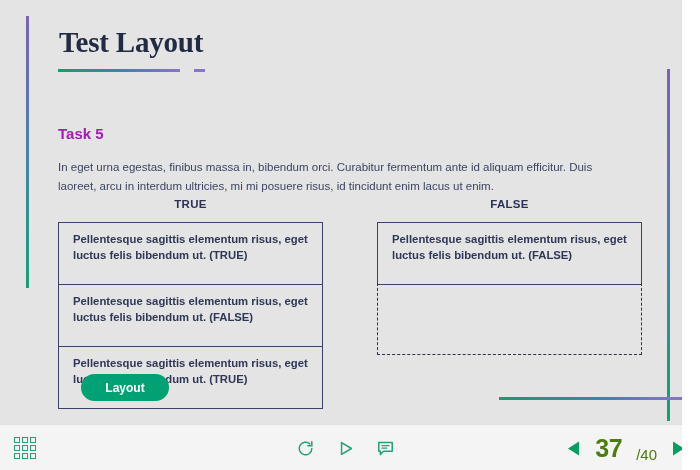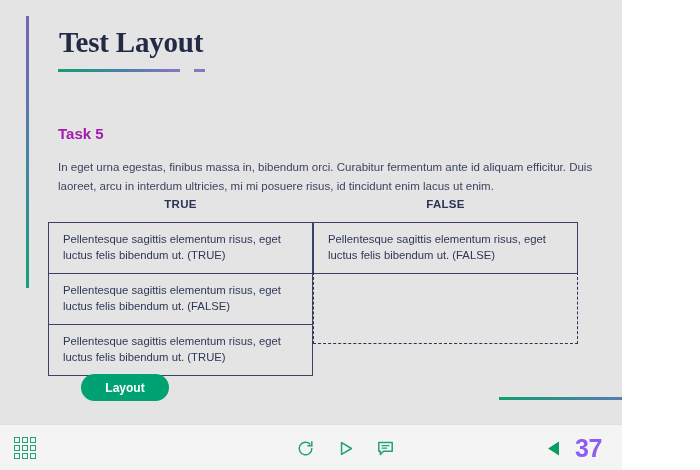"Test Layout" #screen { width: 622px -> 682px }
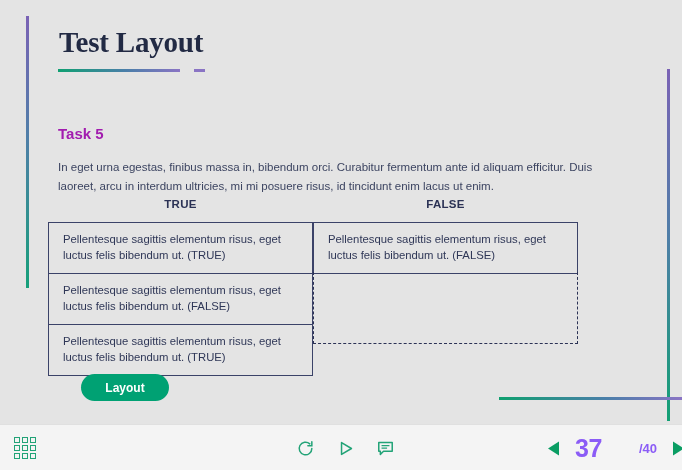"TRUE" .dnd-area { gap: none -> 48px; justify-content: flex-start -> space-between; left: 48px -> 58px }
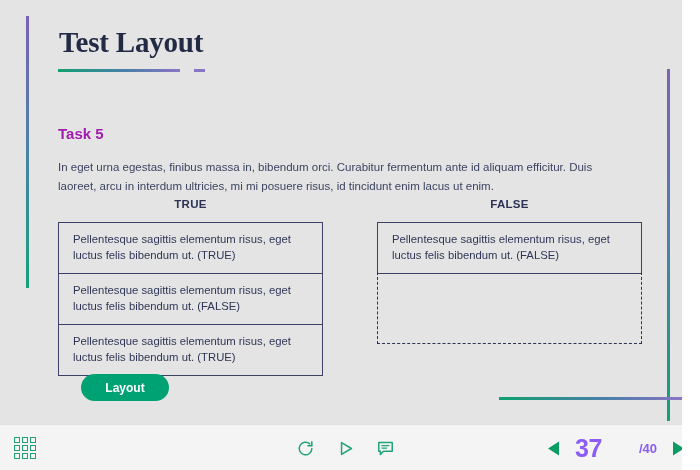"Pellentesque sagittis elementum risus," .dnd-item { font-weight: none -> bold; padding: 8px 12px 9px 14px -> 8px 12px 20px 14px }
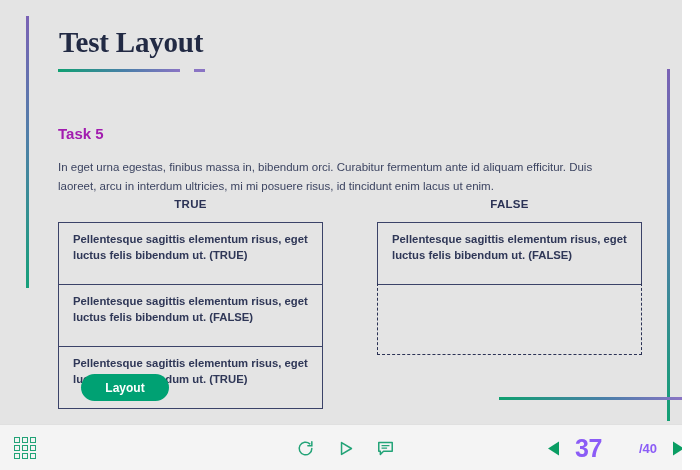"37" .pager-num { align-items: center -> flex-end; color: #8b5cf6 -> #4d7c0f; gap: 36px -> none }
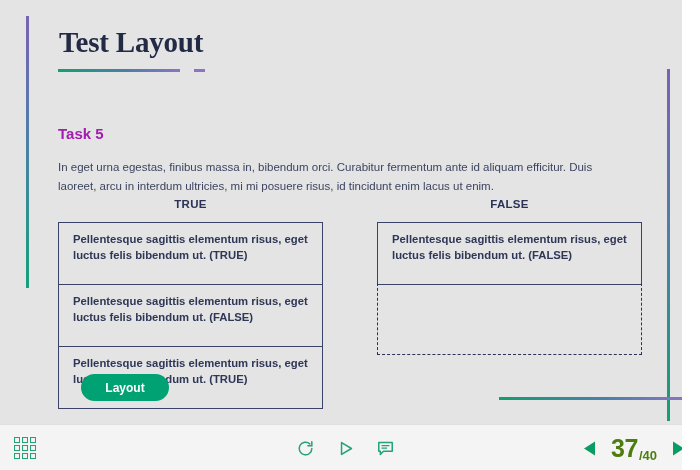"/40" .pager-total { font-size: 13px -> 15px; font-weight: bold -> normal; margin-left: 1px -> 14px }
